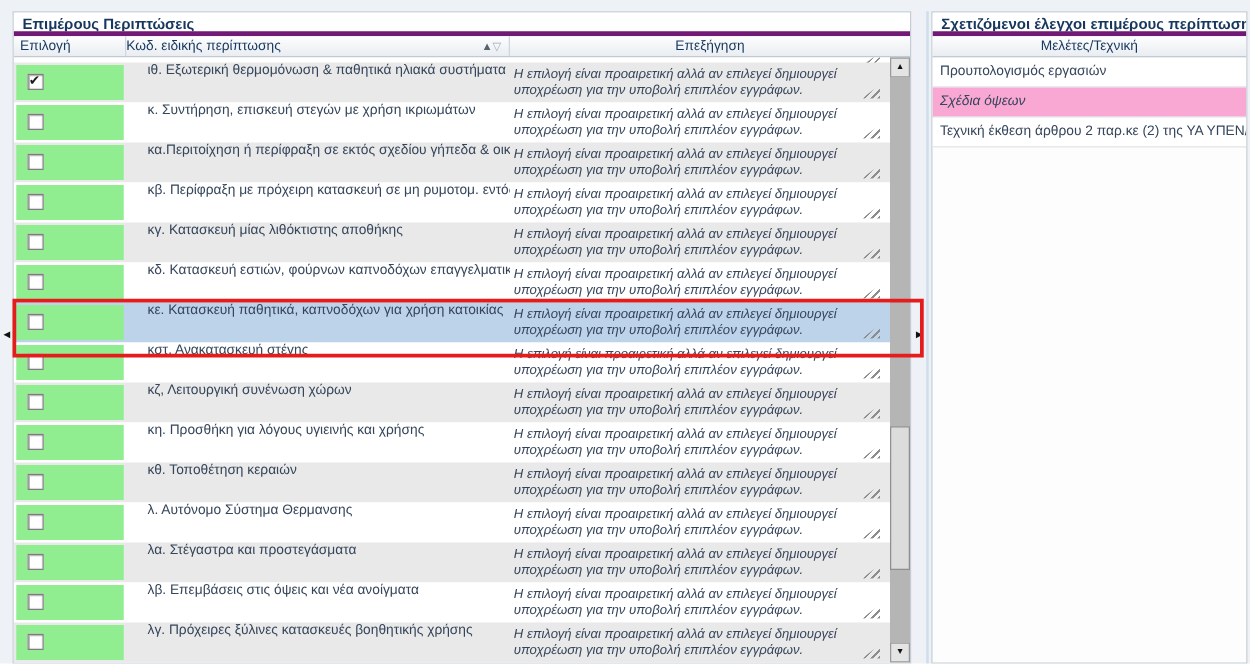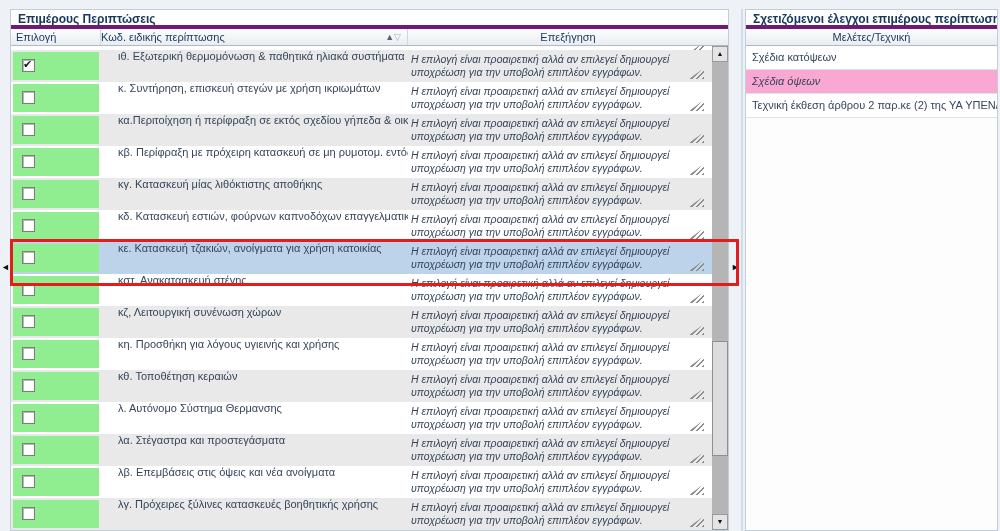"Προυπολογισμός εργασιών" div.doc-row { html: none -> <div> <span>Προυπολογισμός εργασιών</span> </div> }
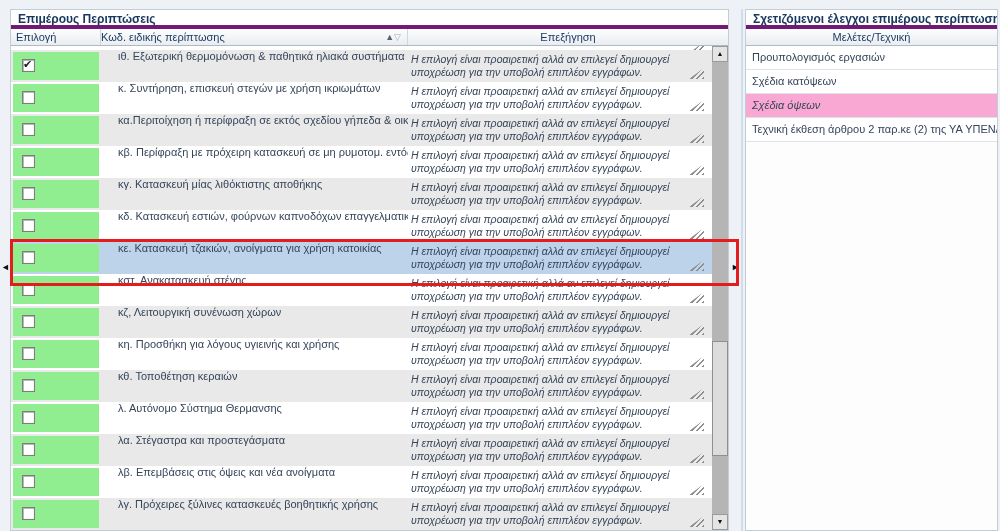"Σχέδια κατόψεων" div.doc-row { html: <div> <span>Σχέδια κατόψεων</span> </div> -> none }
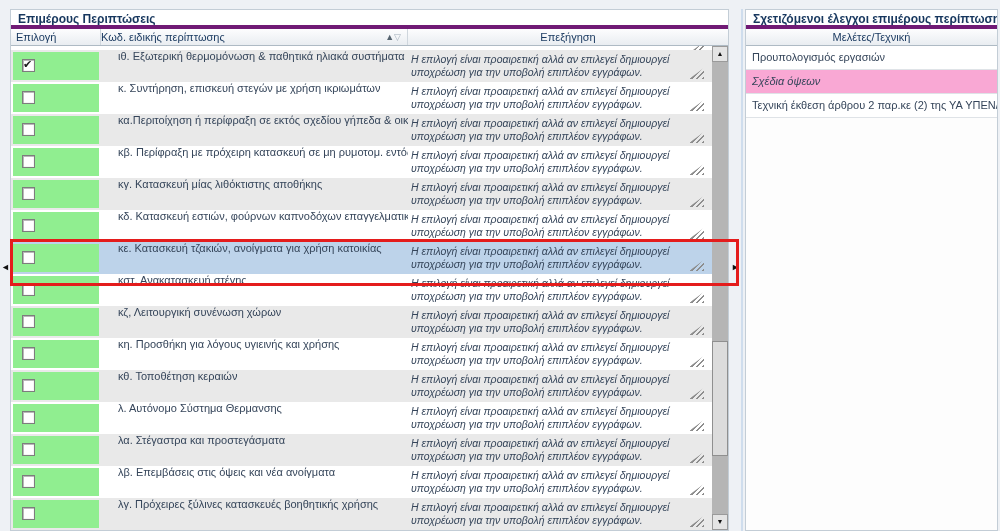"κε. Κατασκευή τζακιών, ανοίγματα για" span { text: τζακιών, ανοίγματα -> παθητικά, καπνοδόχων }
